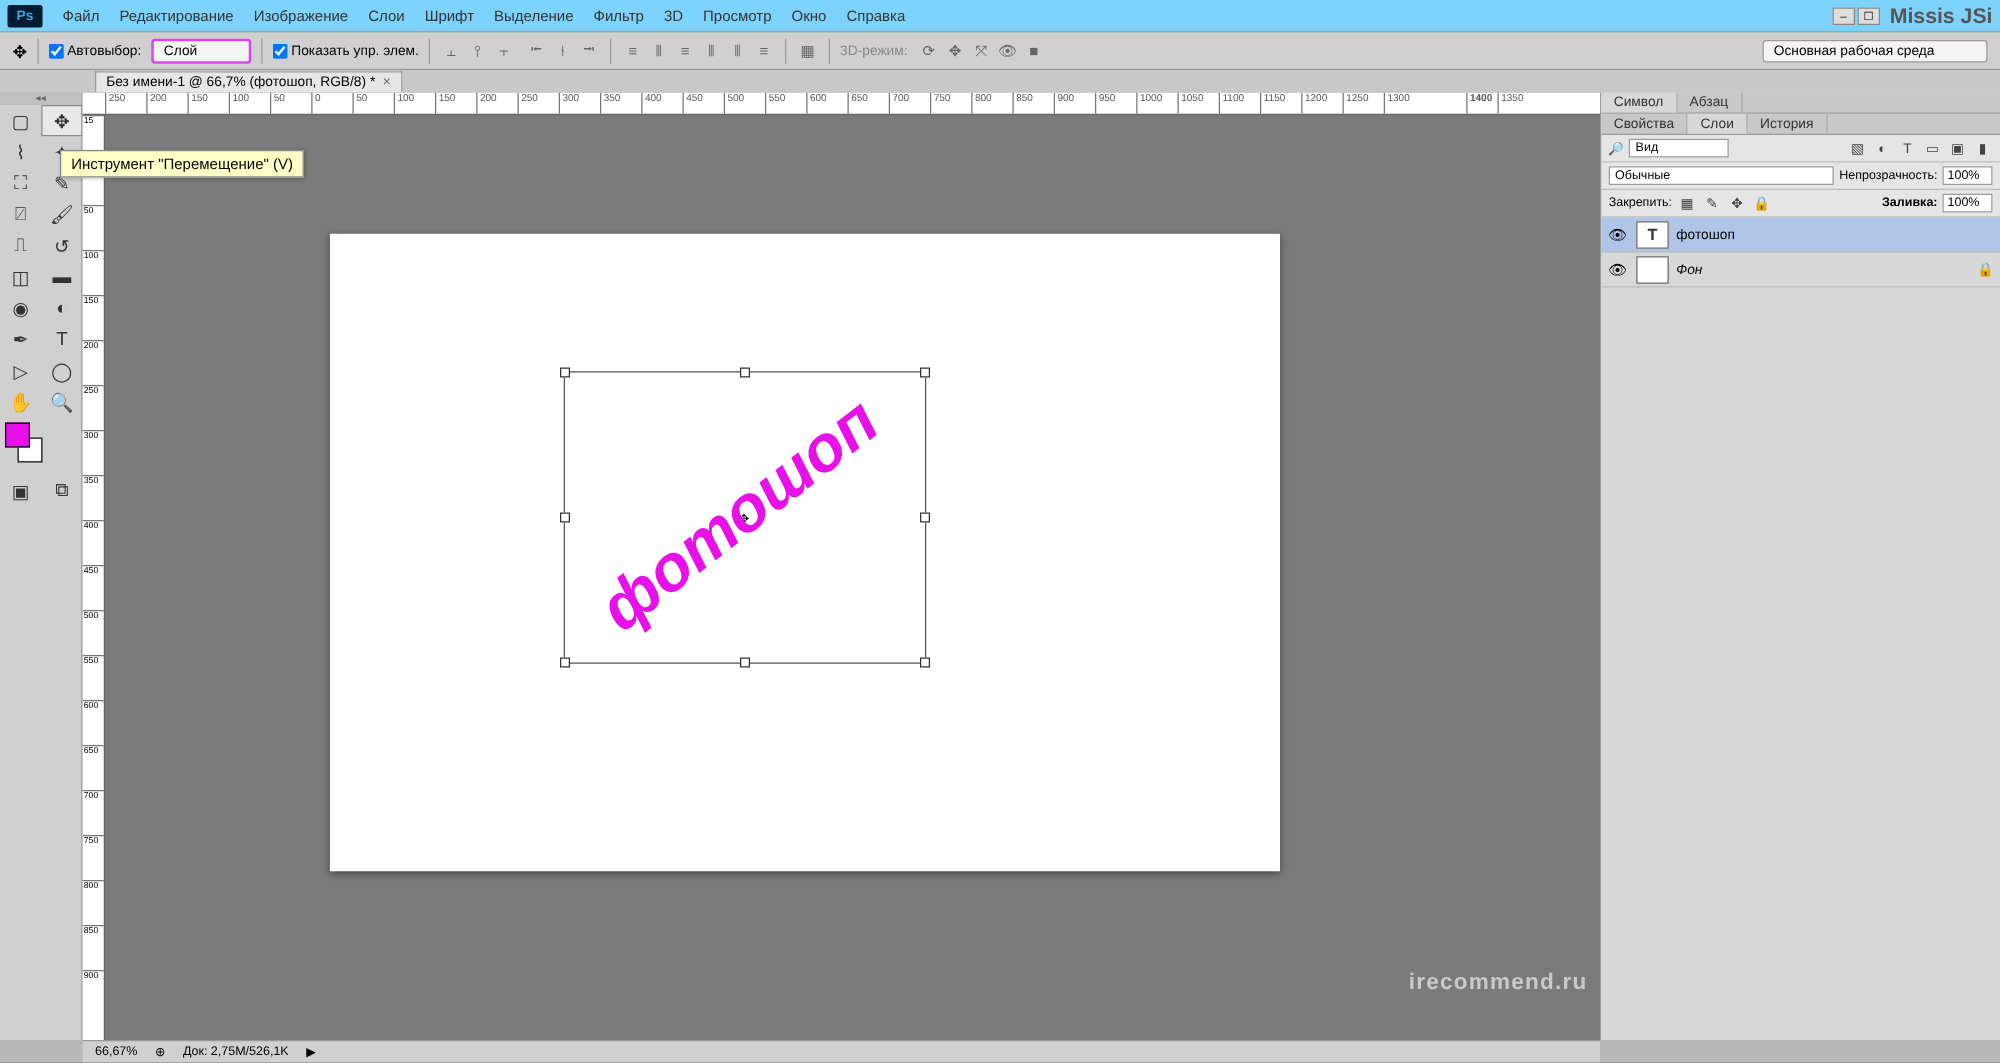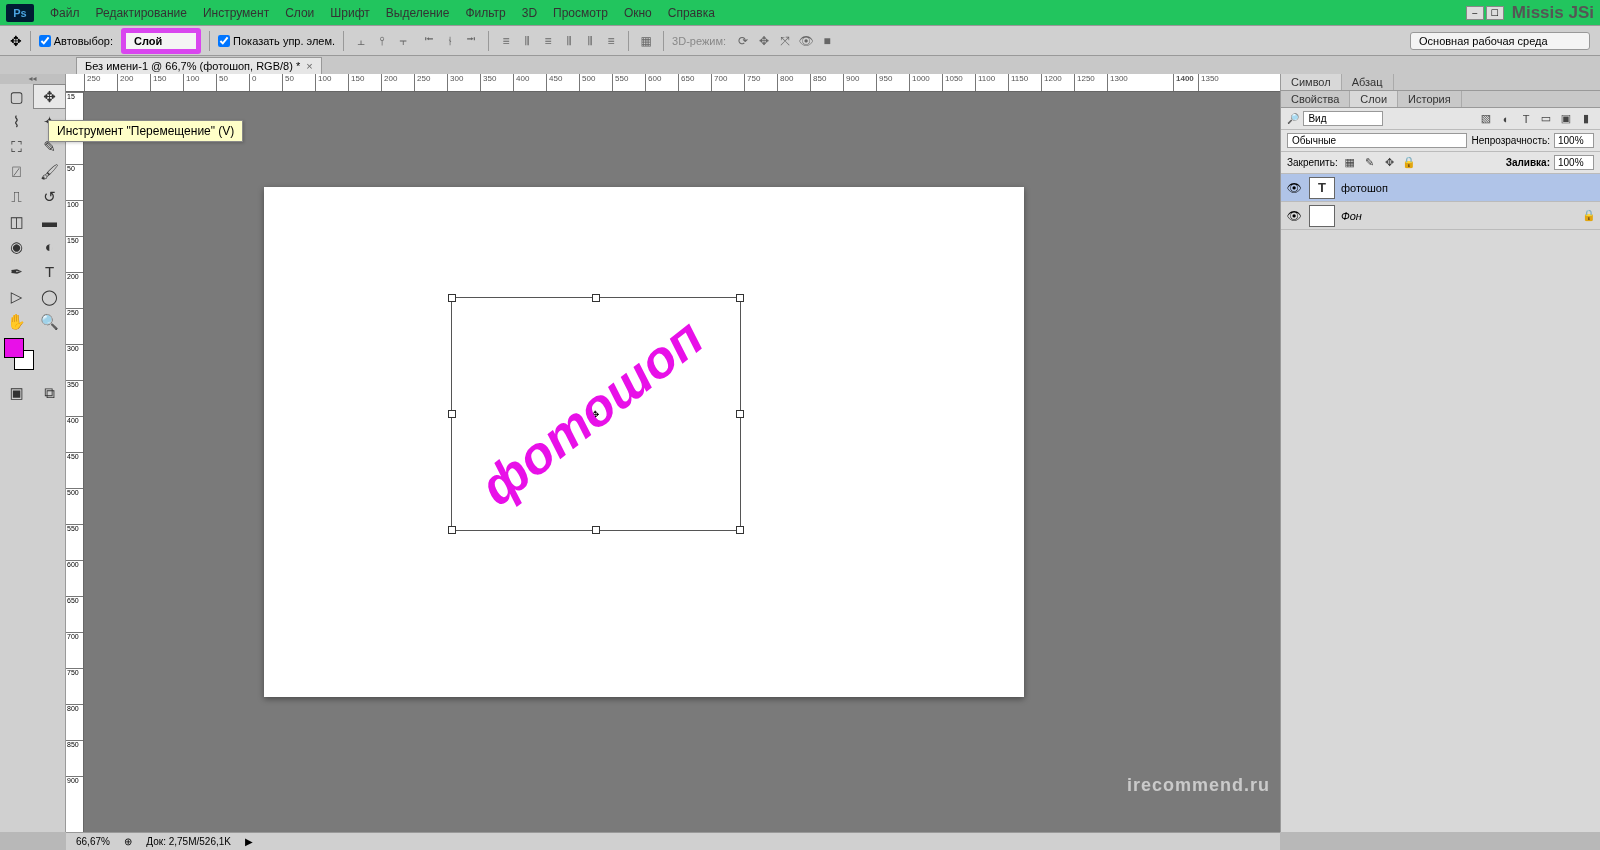"Ps" .menubar { background: #22c55e -> #7dd3fc }
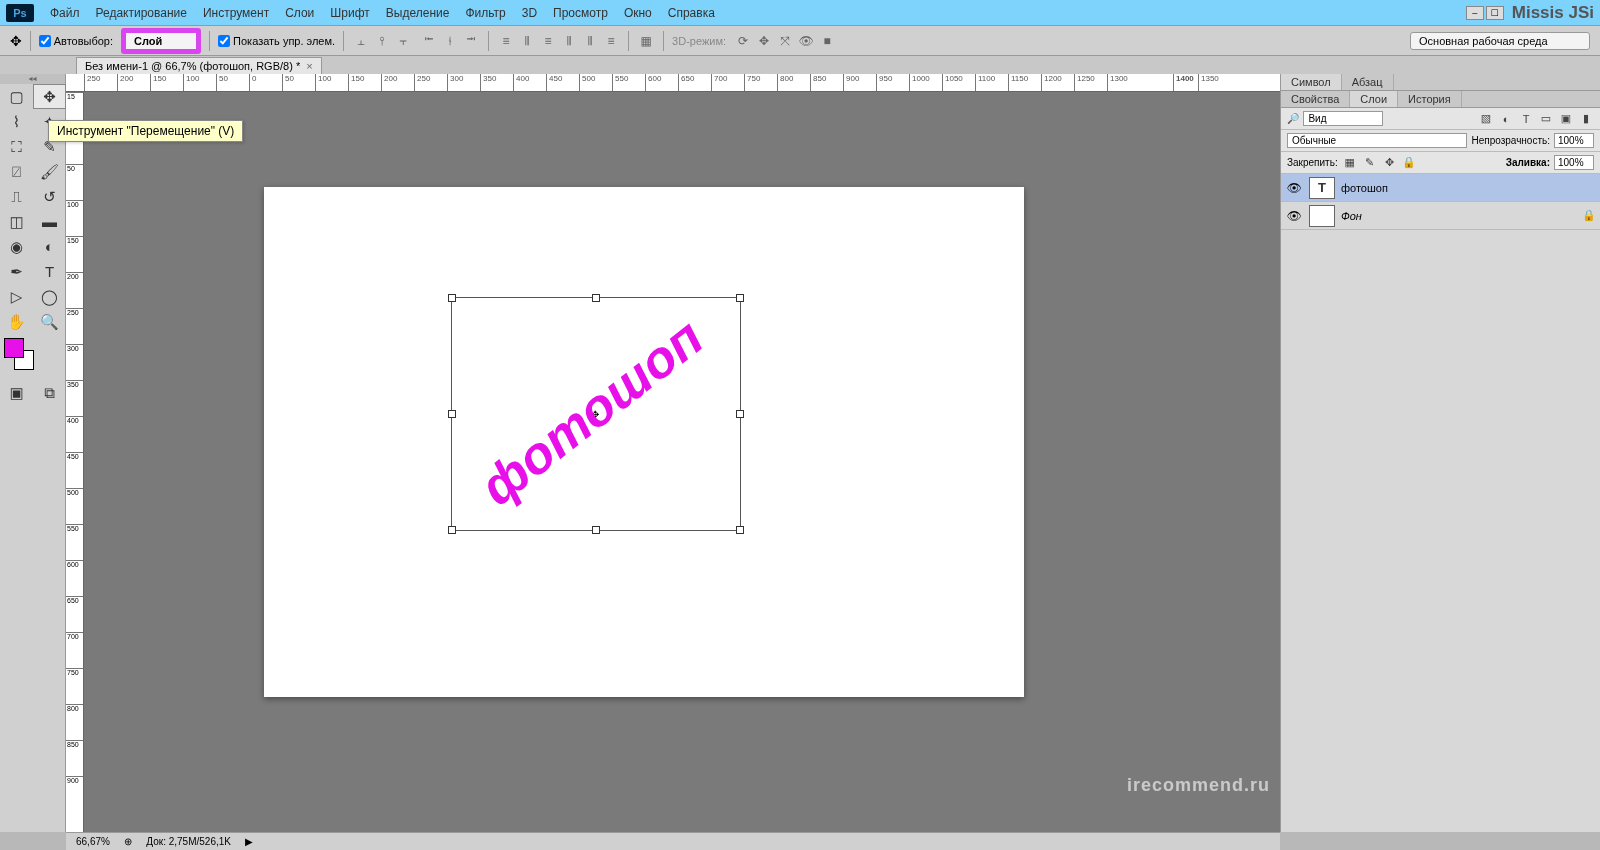"Инструмент" div.menubar-item { text: Инструмент -> Изображение }
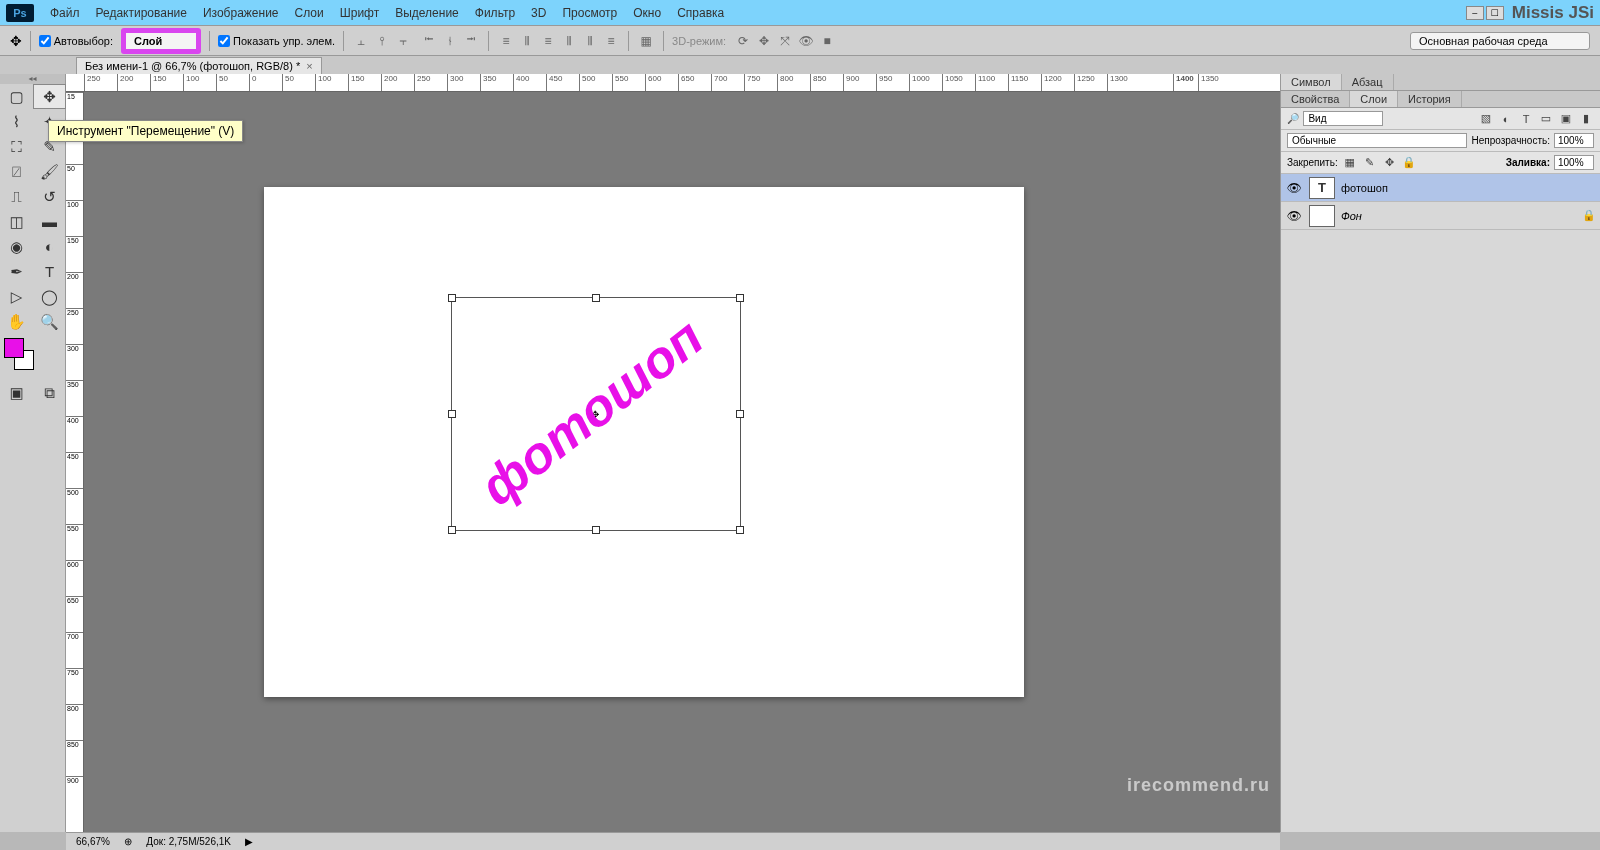"Слой" .opt-select { border: 5px solid #d946ef -> 2px solid #d946ef; font-weight: bold -> none }
